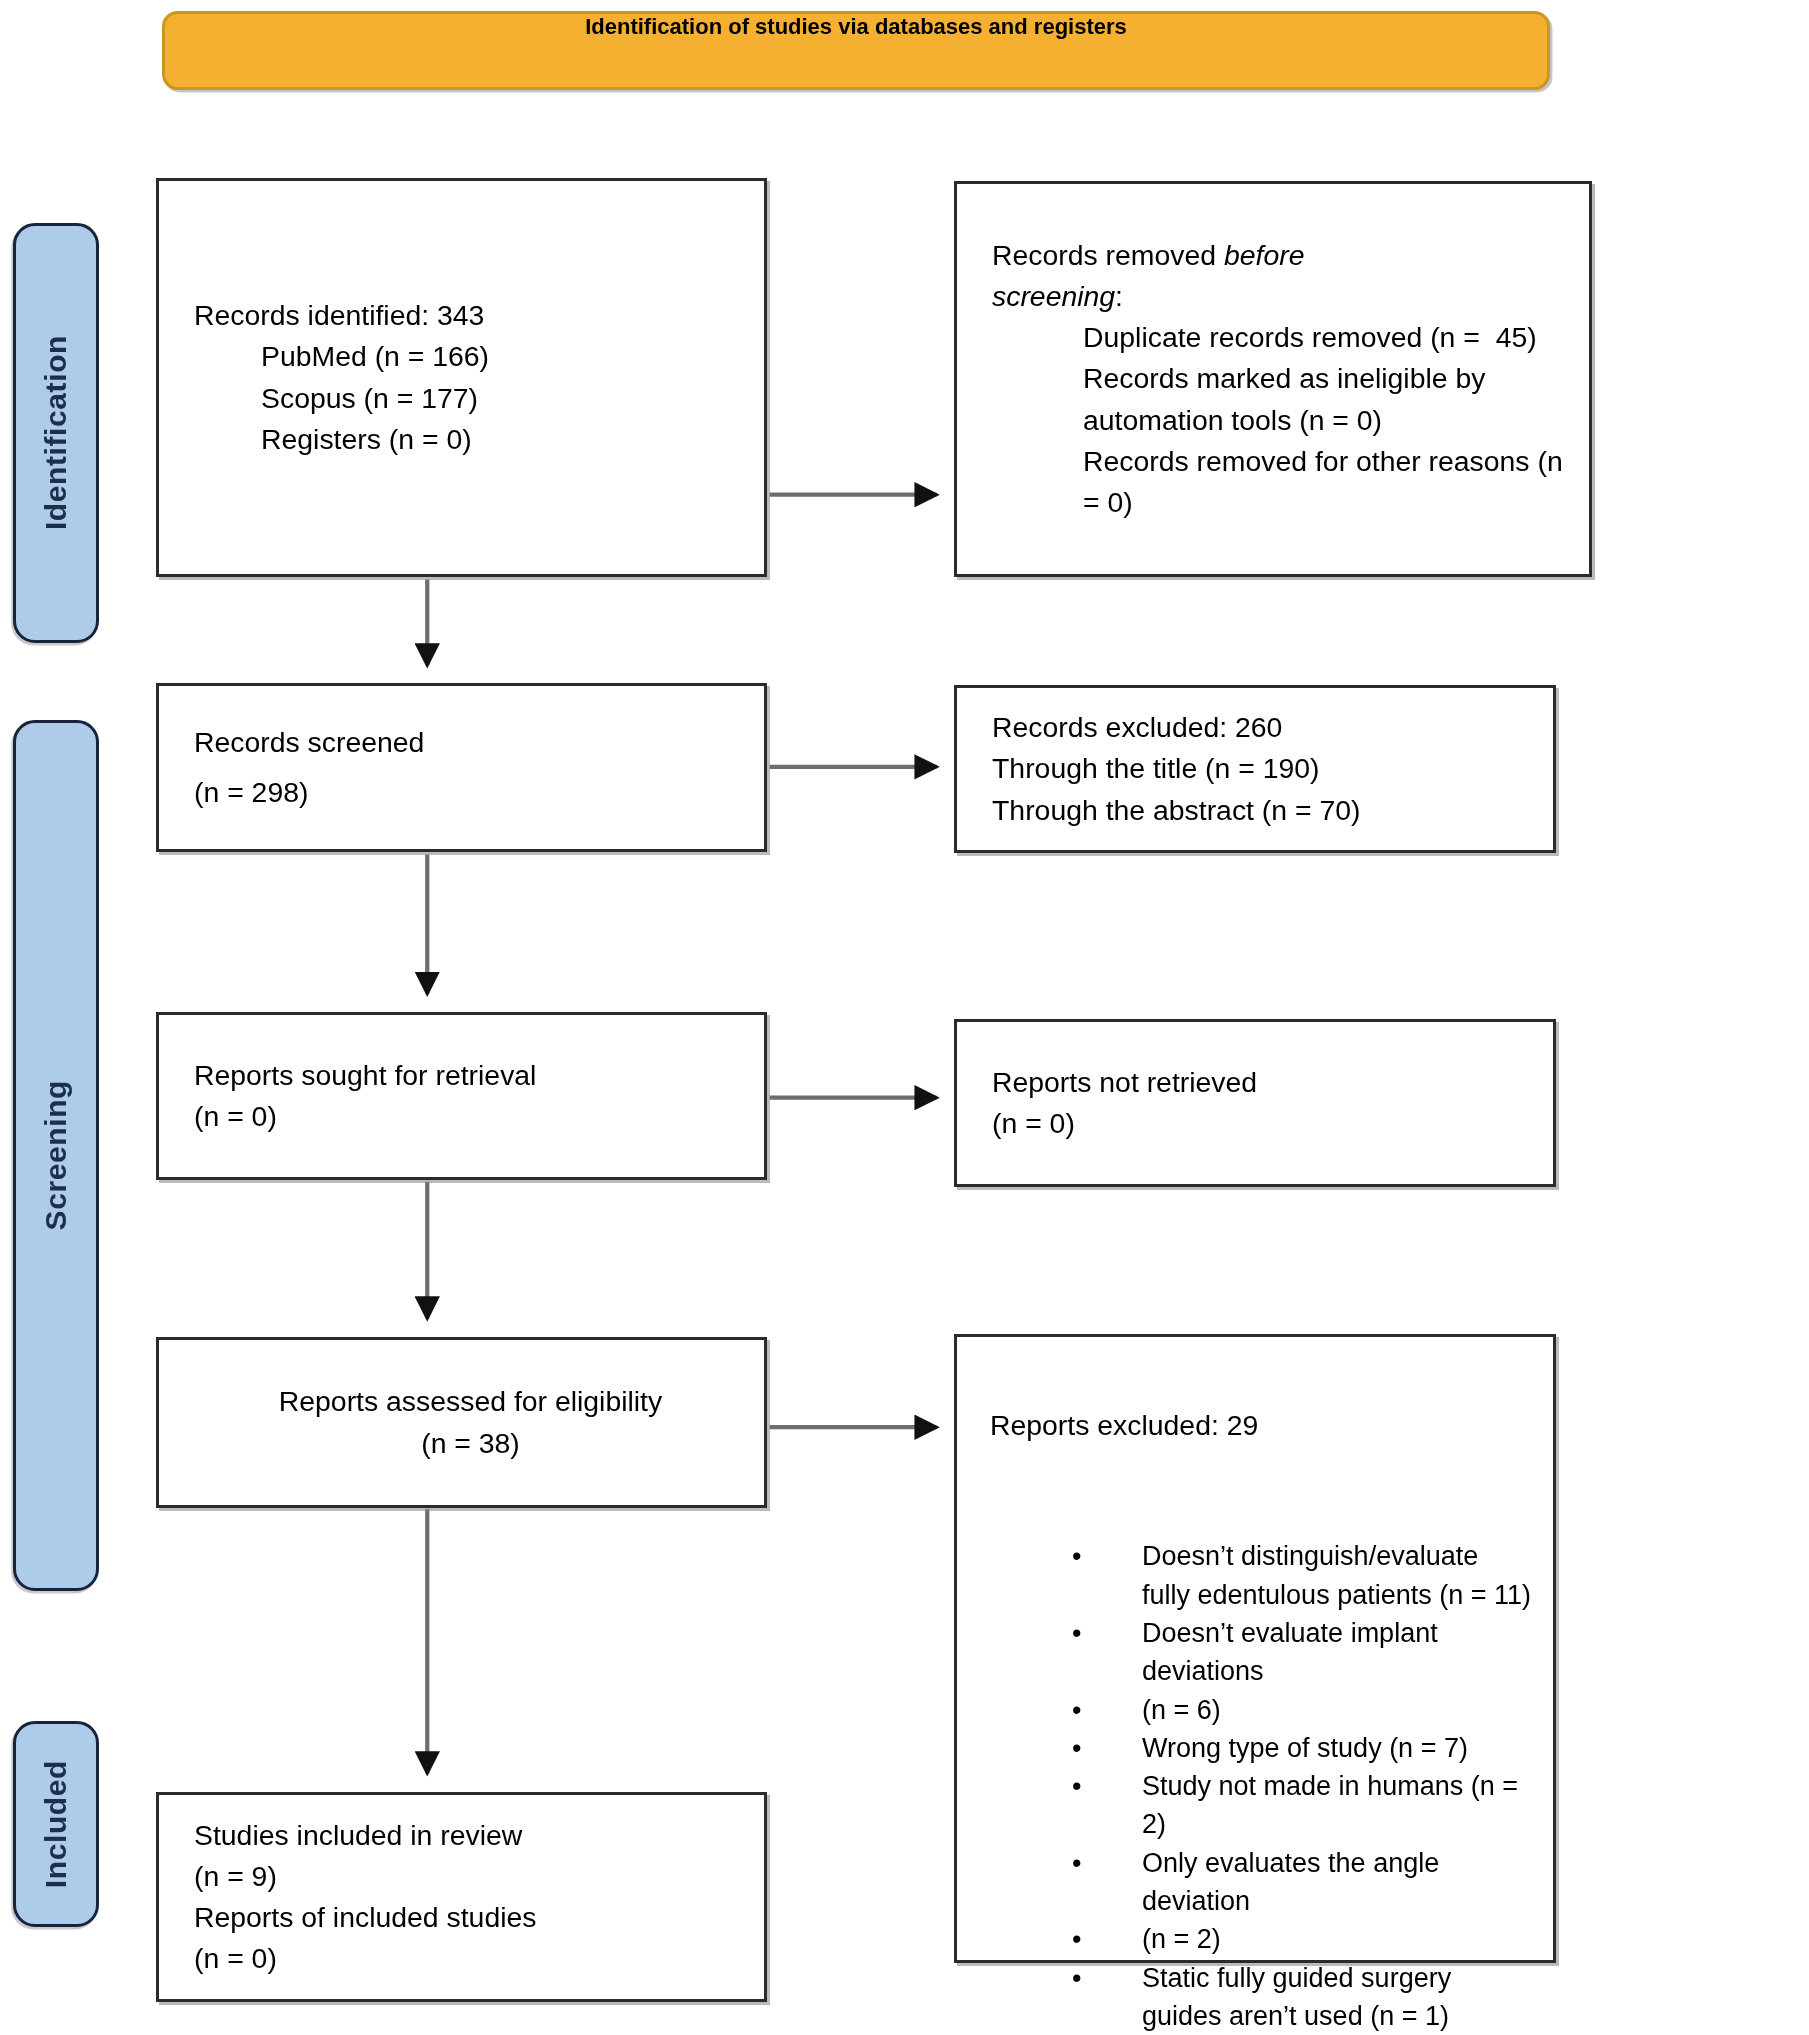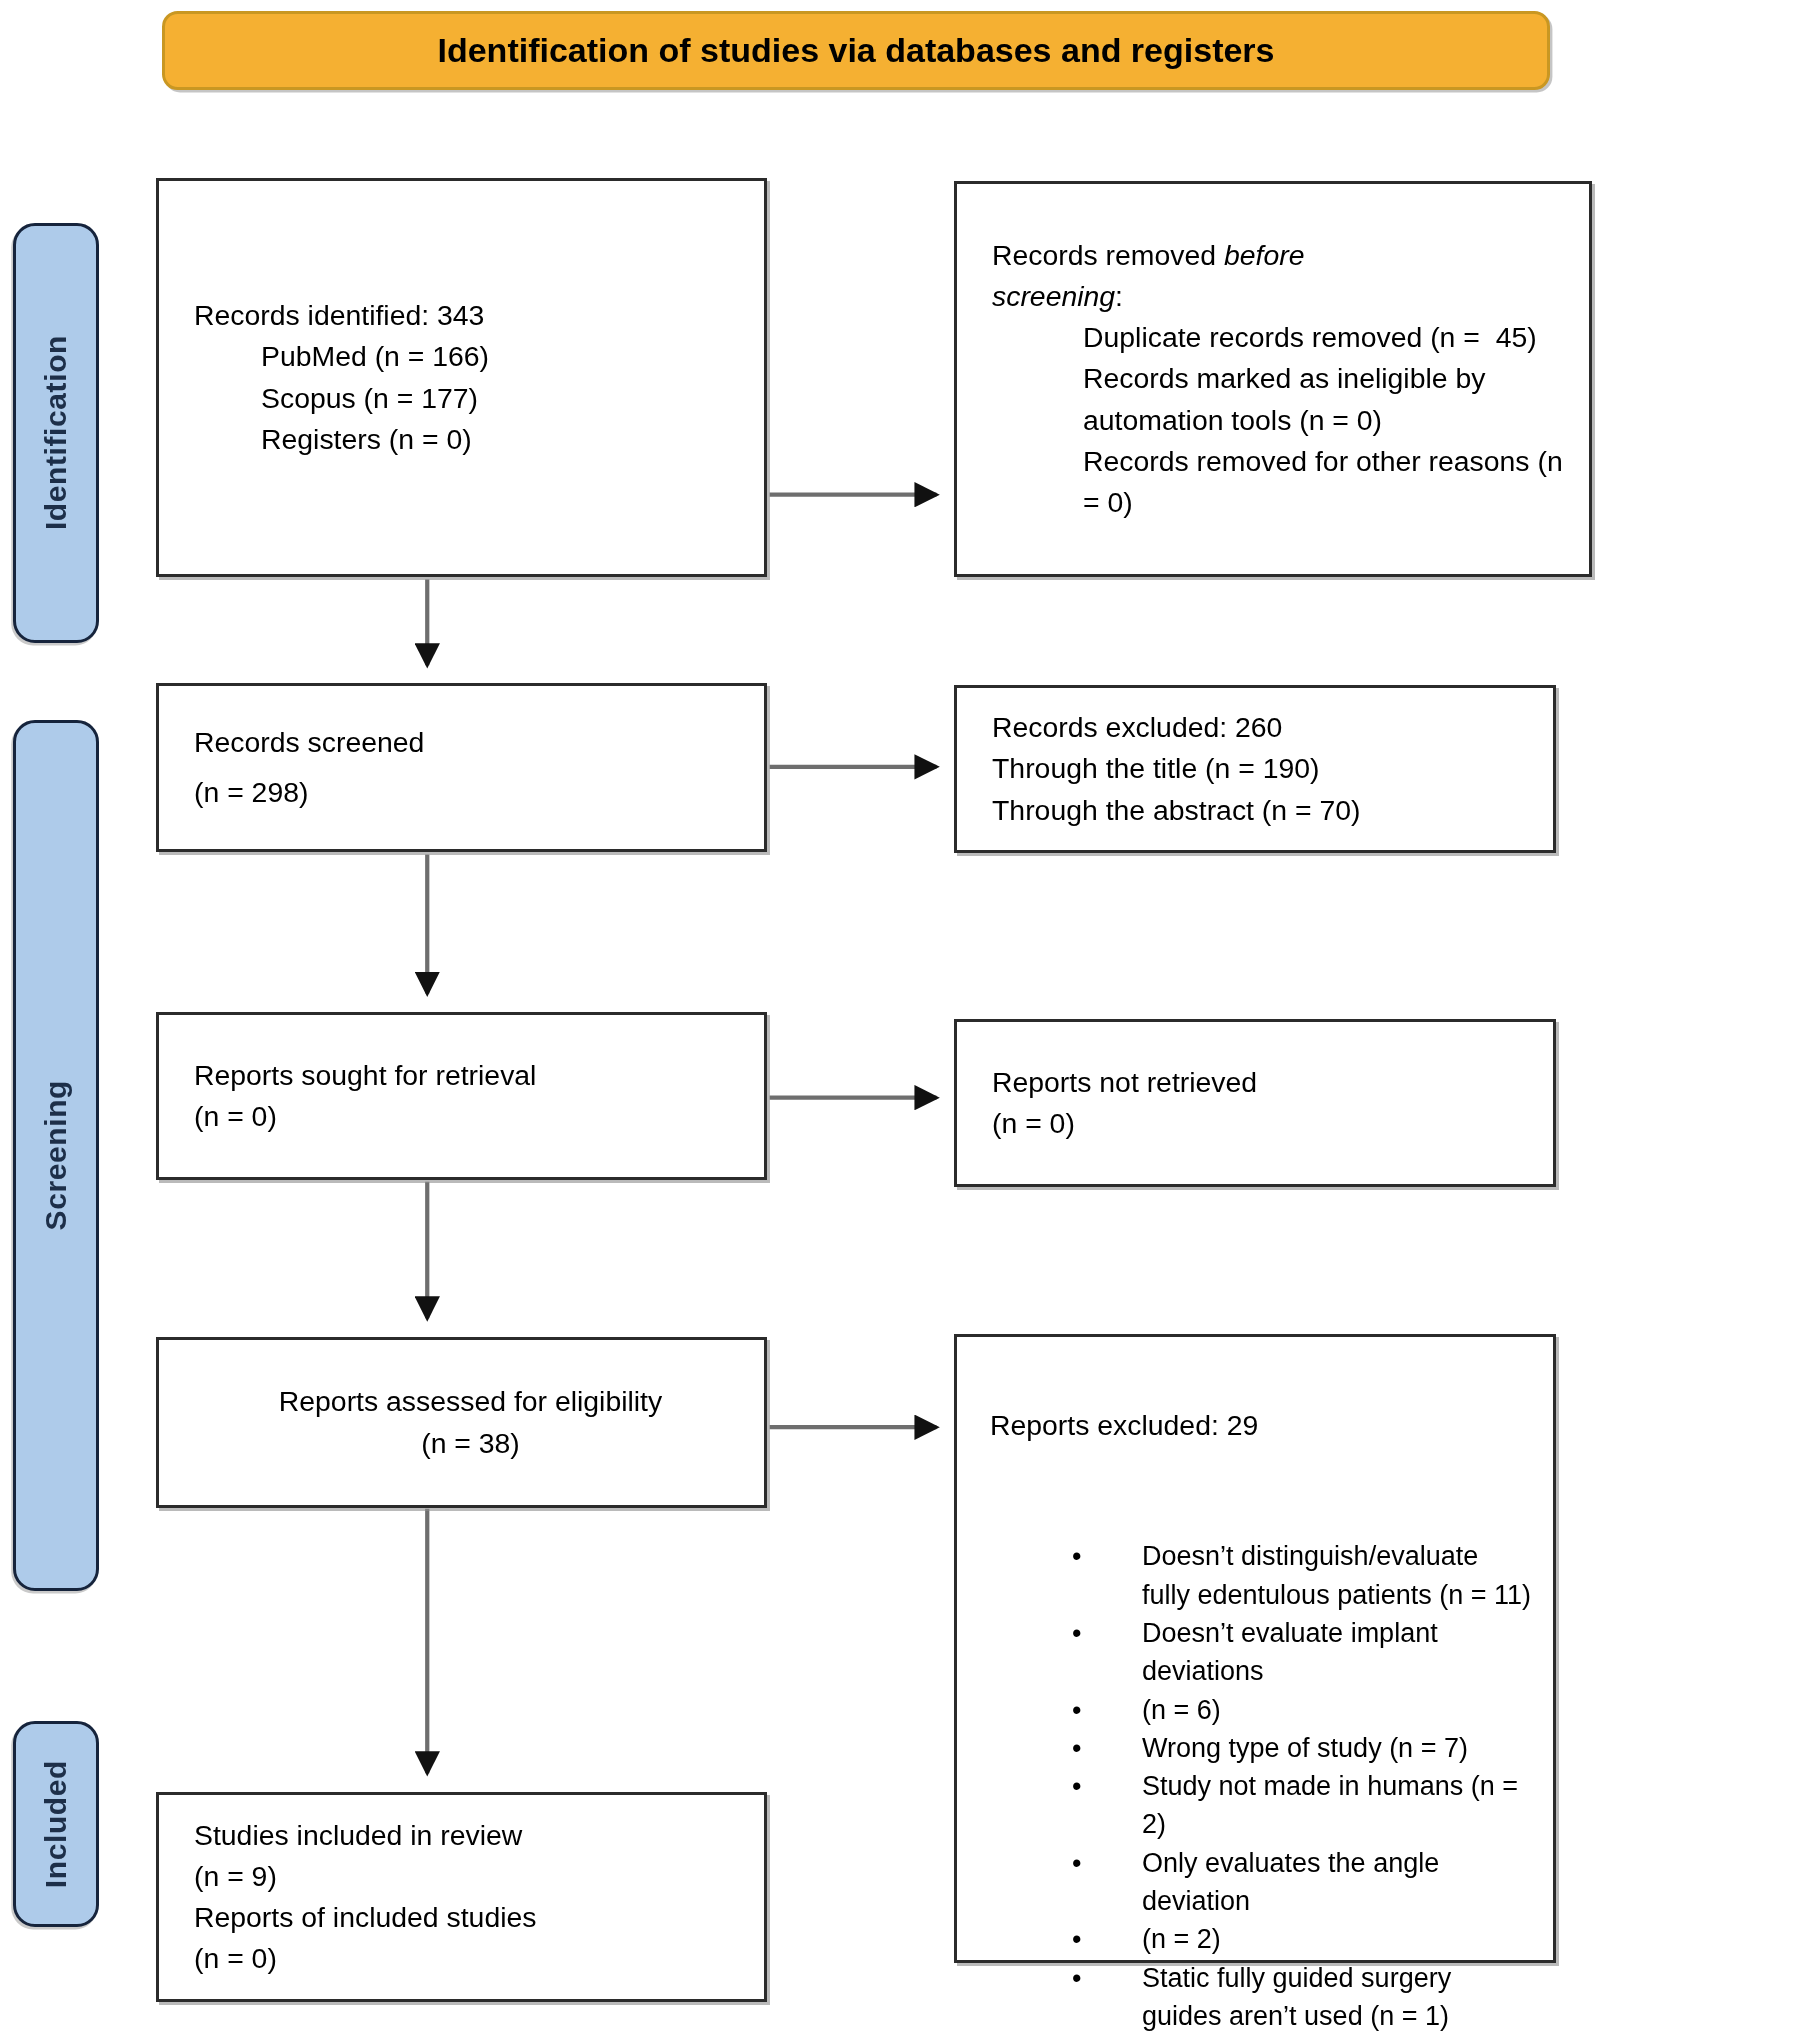"Identification of studies via databases" .banner { align-items: center -> none; font-size: 34px -> 22px }
